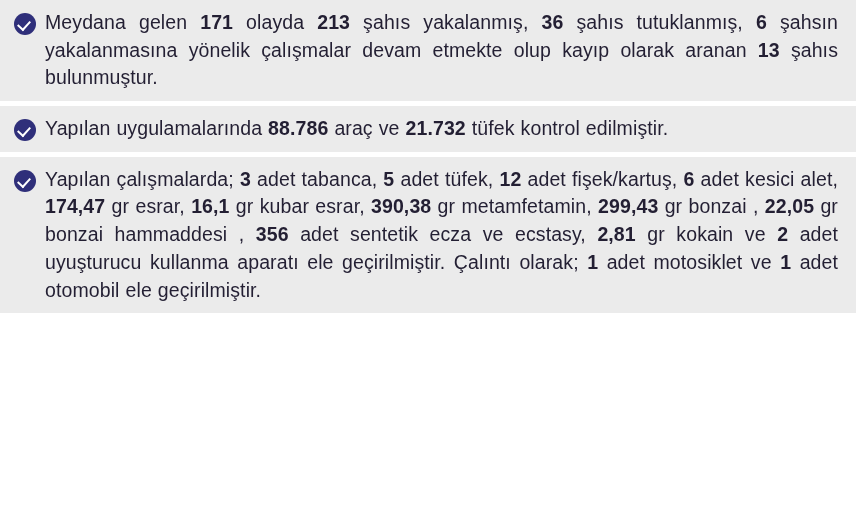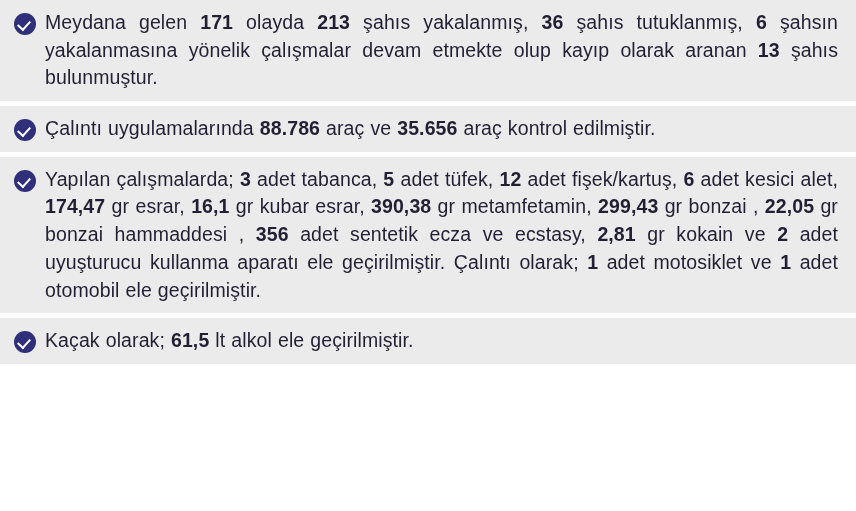"Çalıntı uygulamalarında" span { text: Çalıntı -> Yapılan }
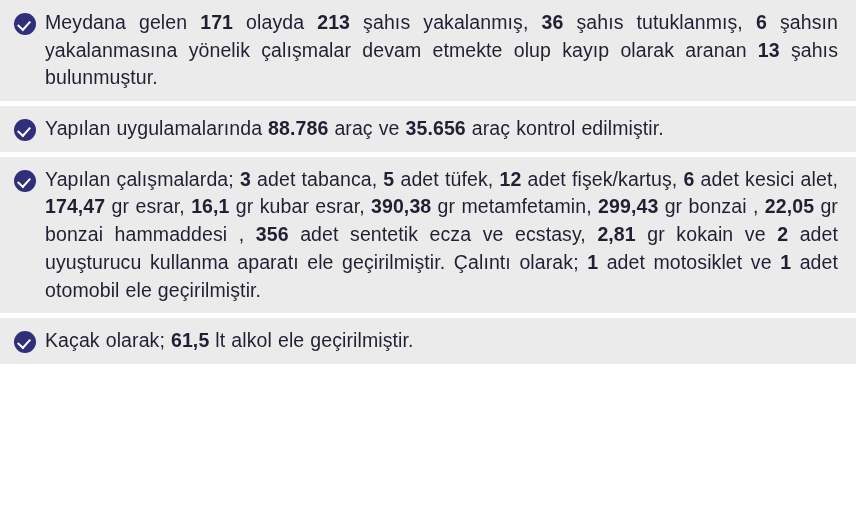"35.656" b { text: 35.656 -> 21.732 }
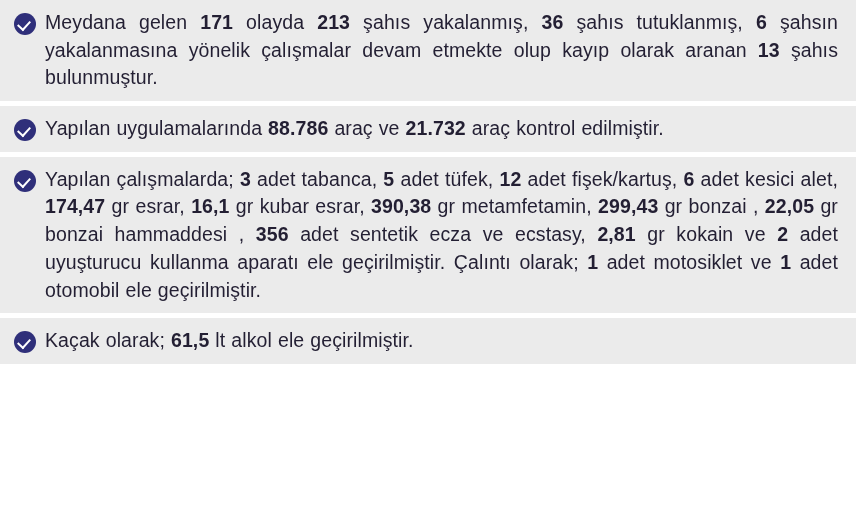"araç kontrol edilmiştir." span { text: araç -> tüfek }
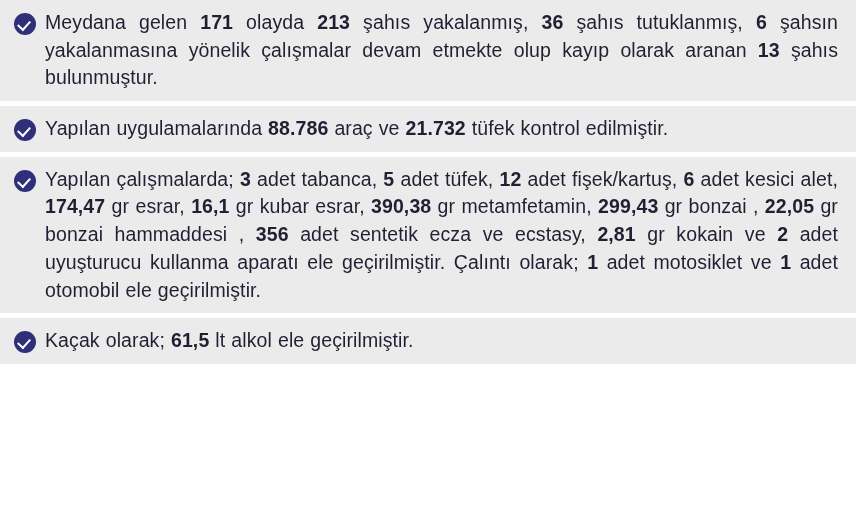"Kaçak olarak; 61,5 lt alkol" div.block { html: <div> <span></span> <div><span>Kaçak olarak; </span><b>61,5</b><span> lt alkol ele geçirilmiştir.</span></div> </div> -> none }
